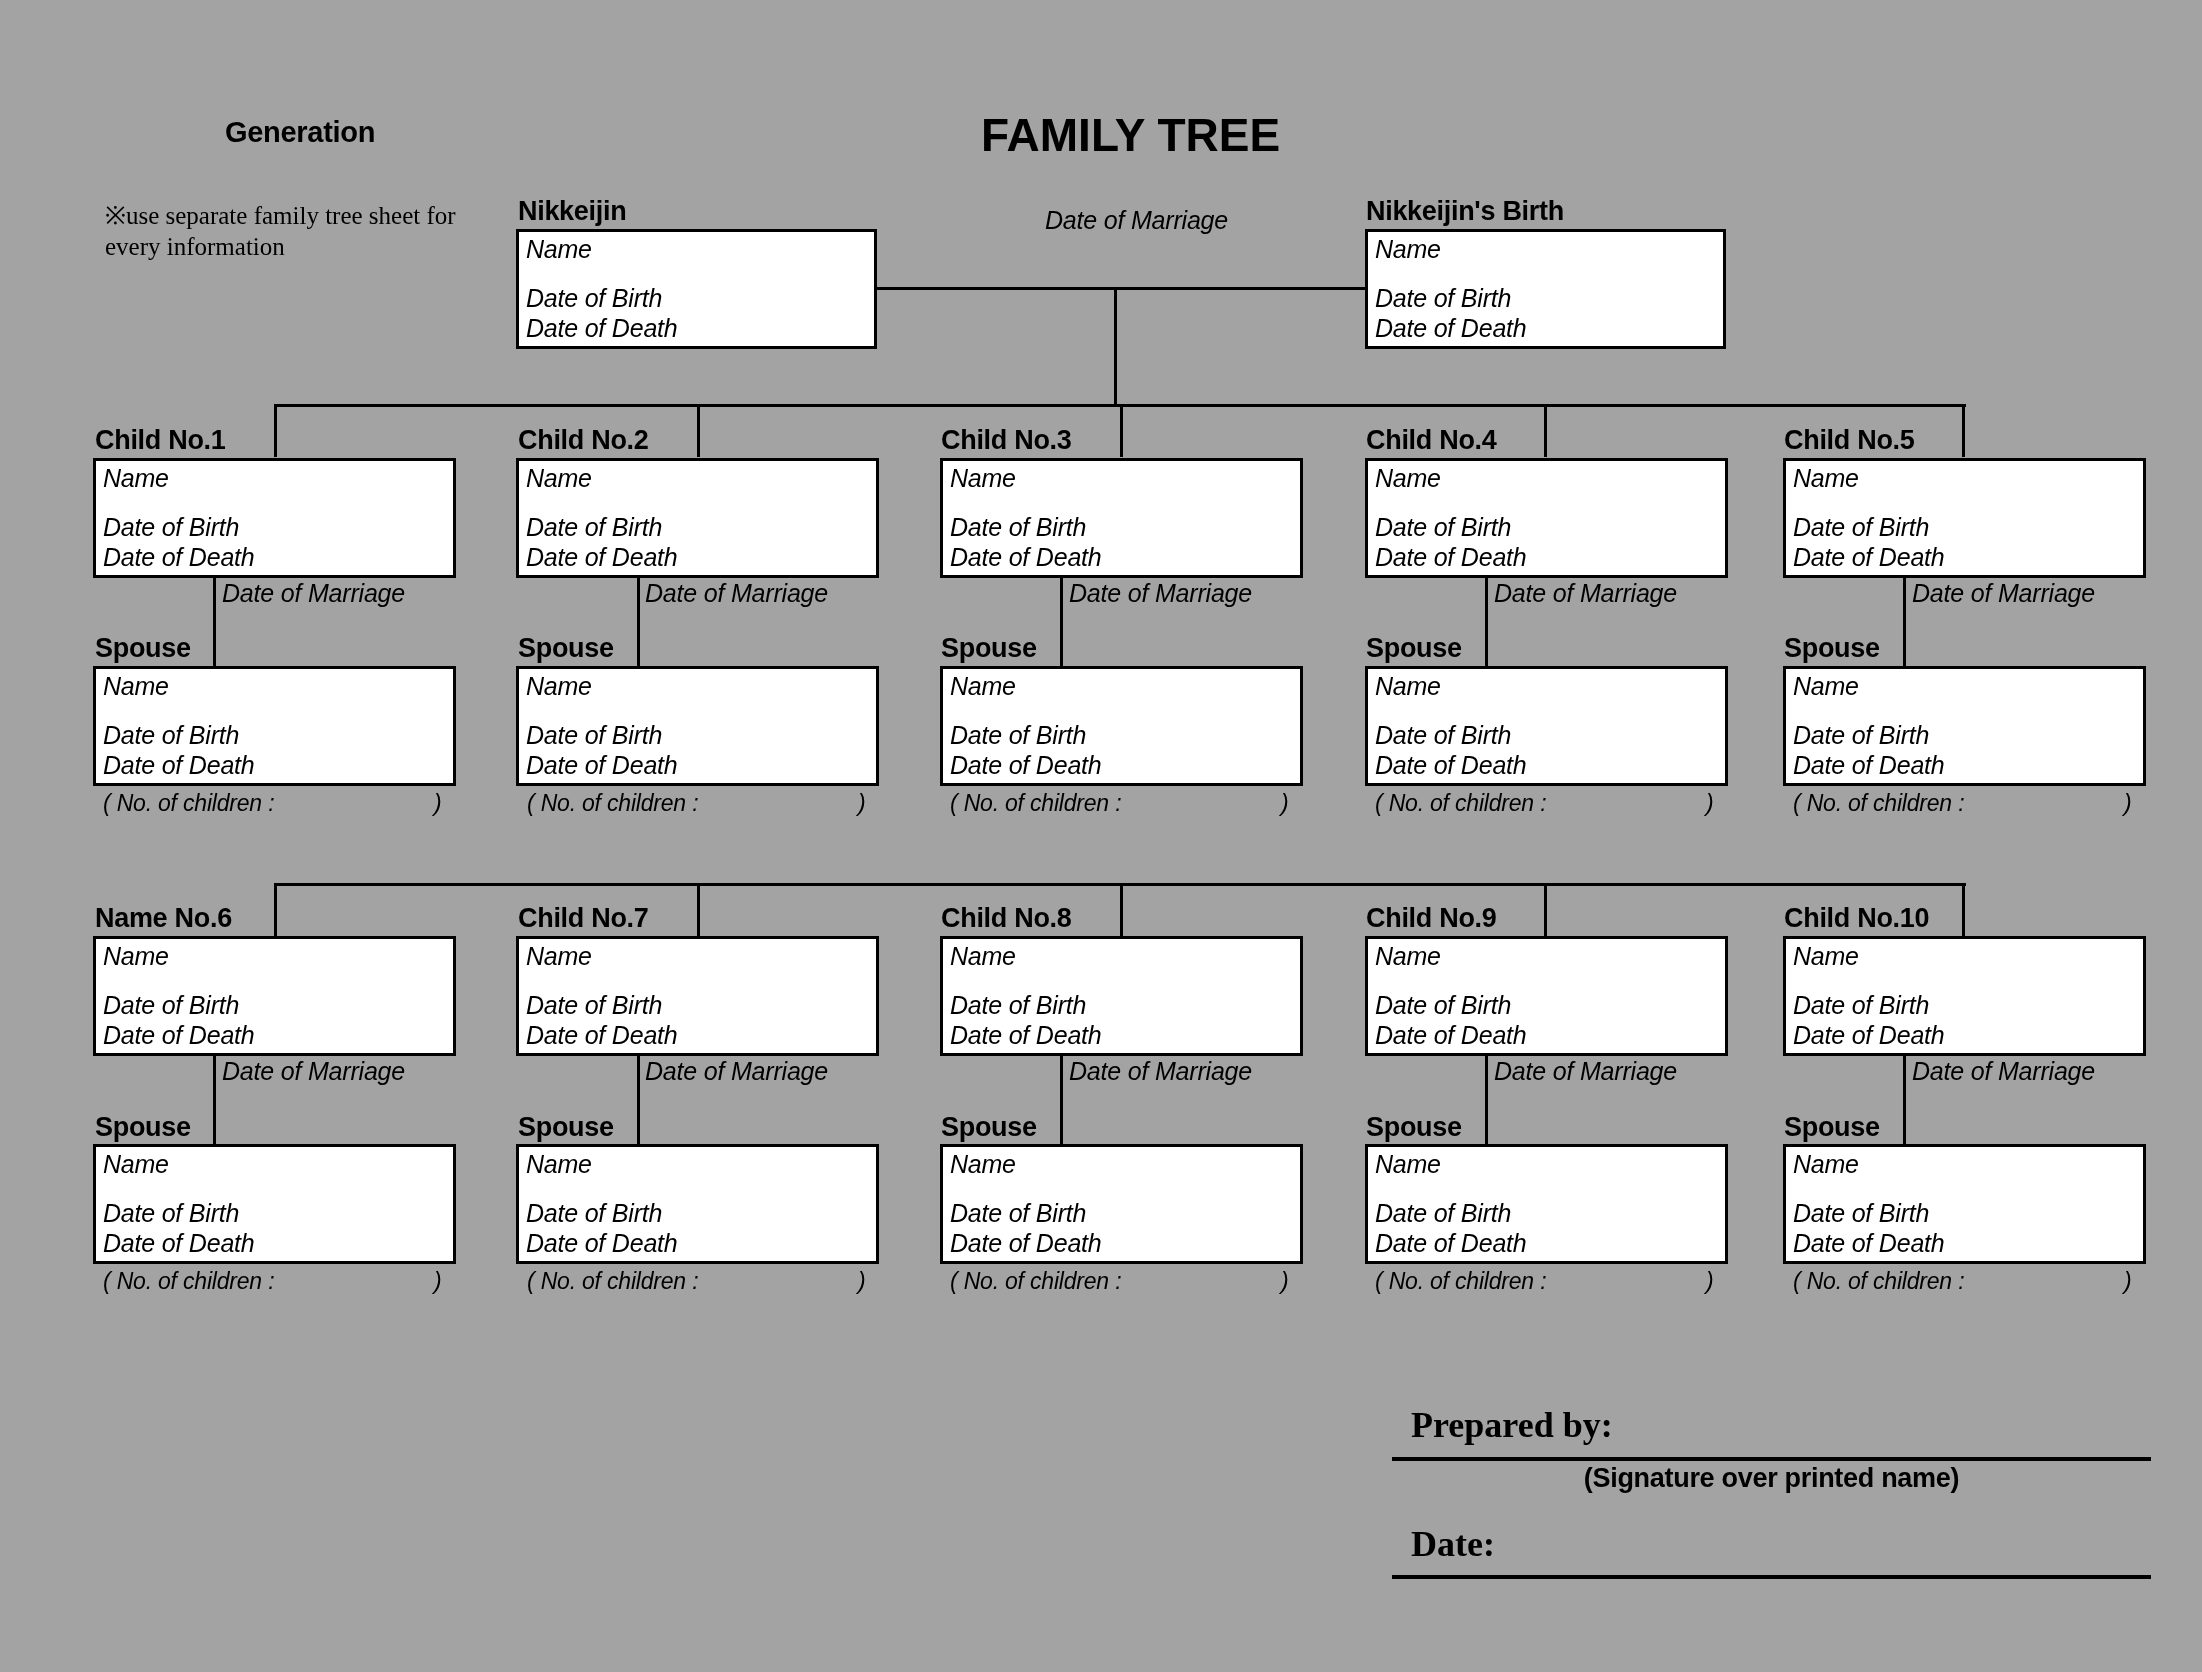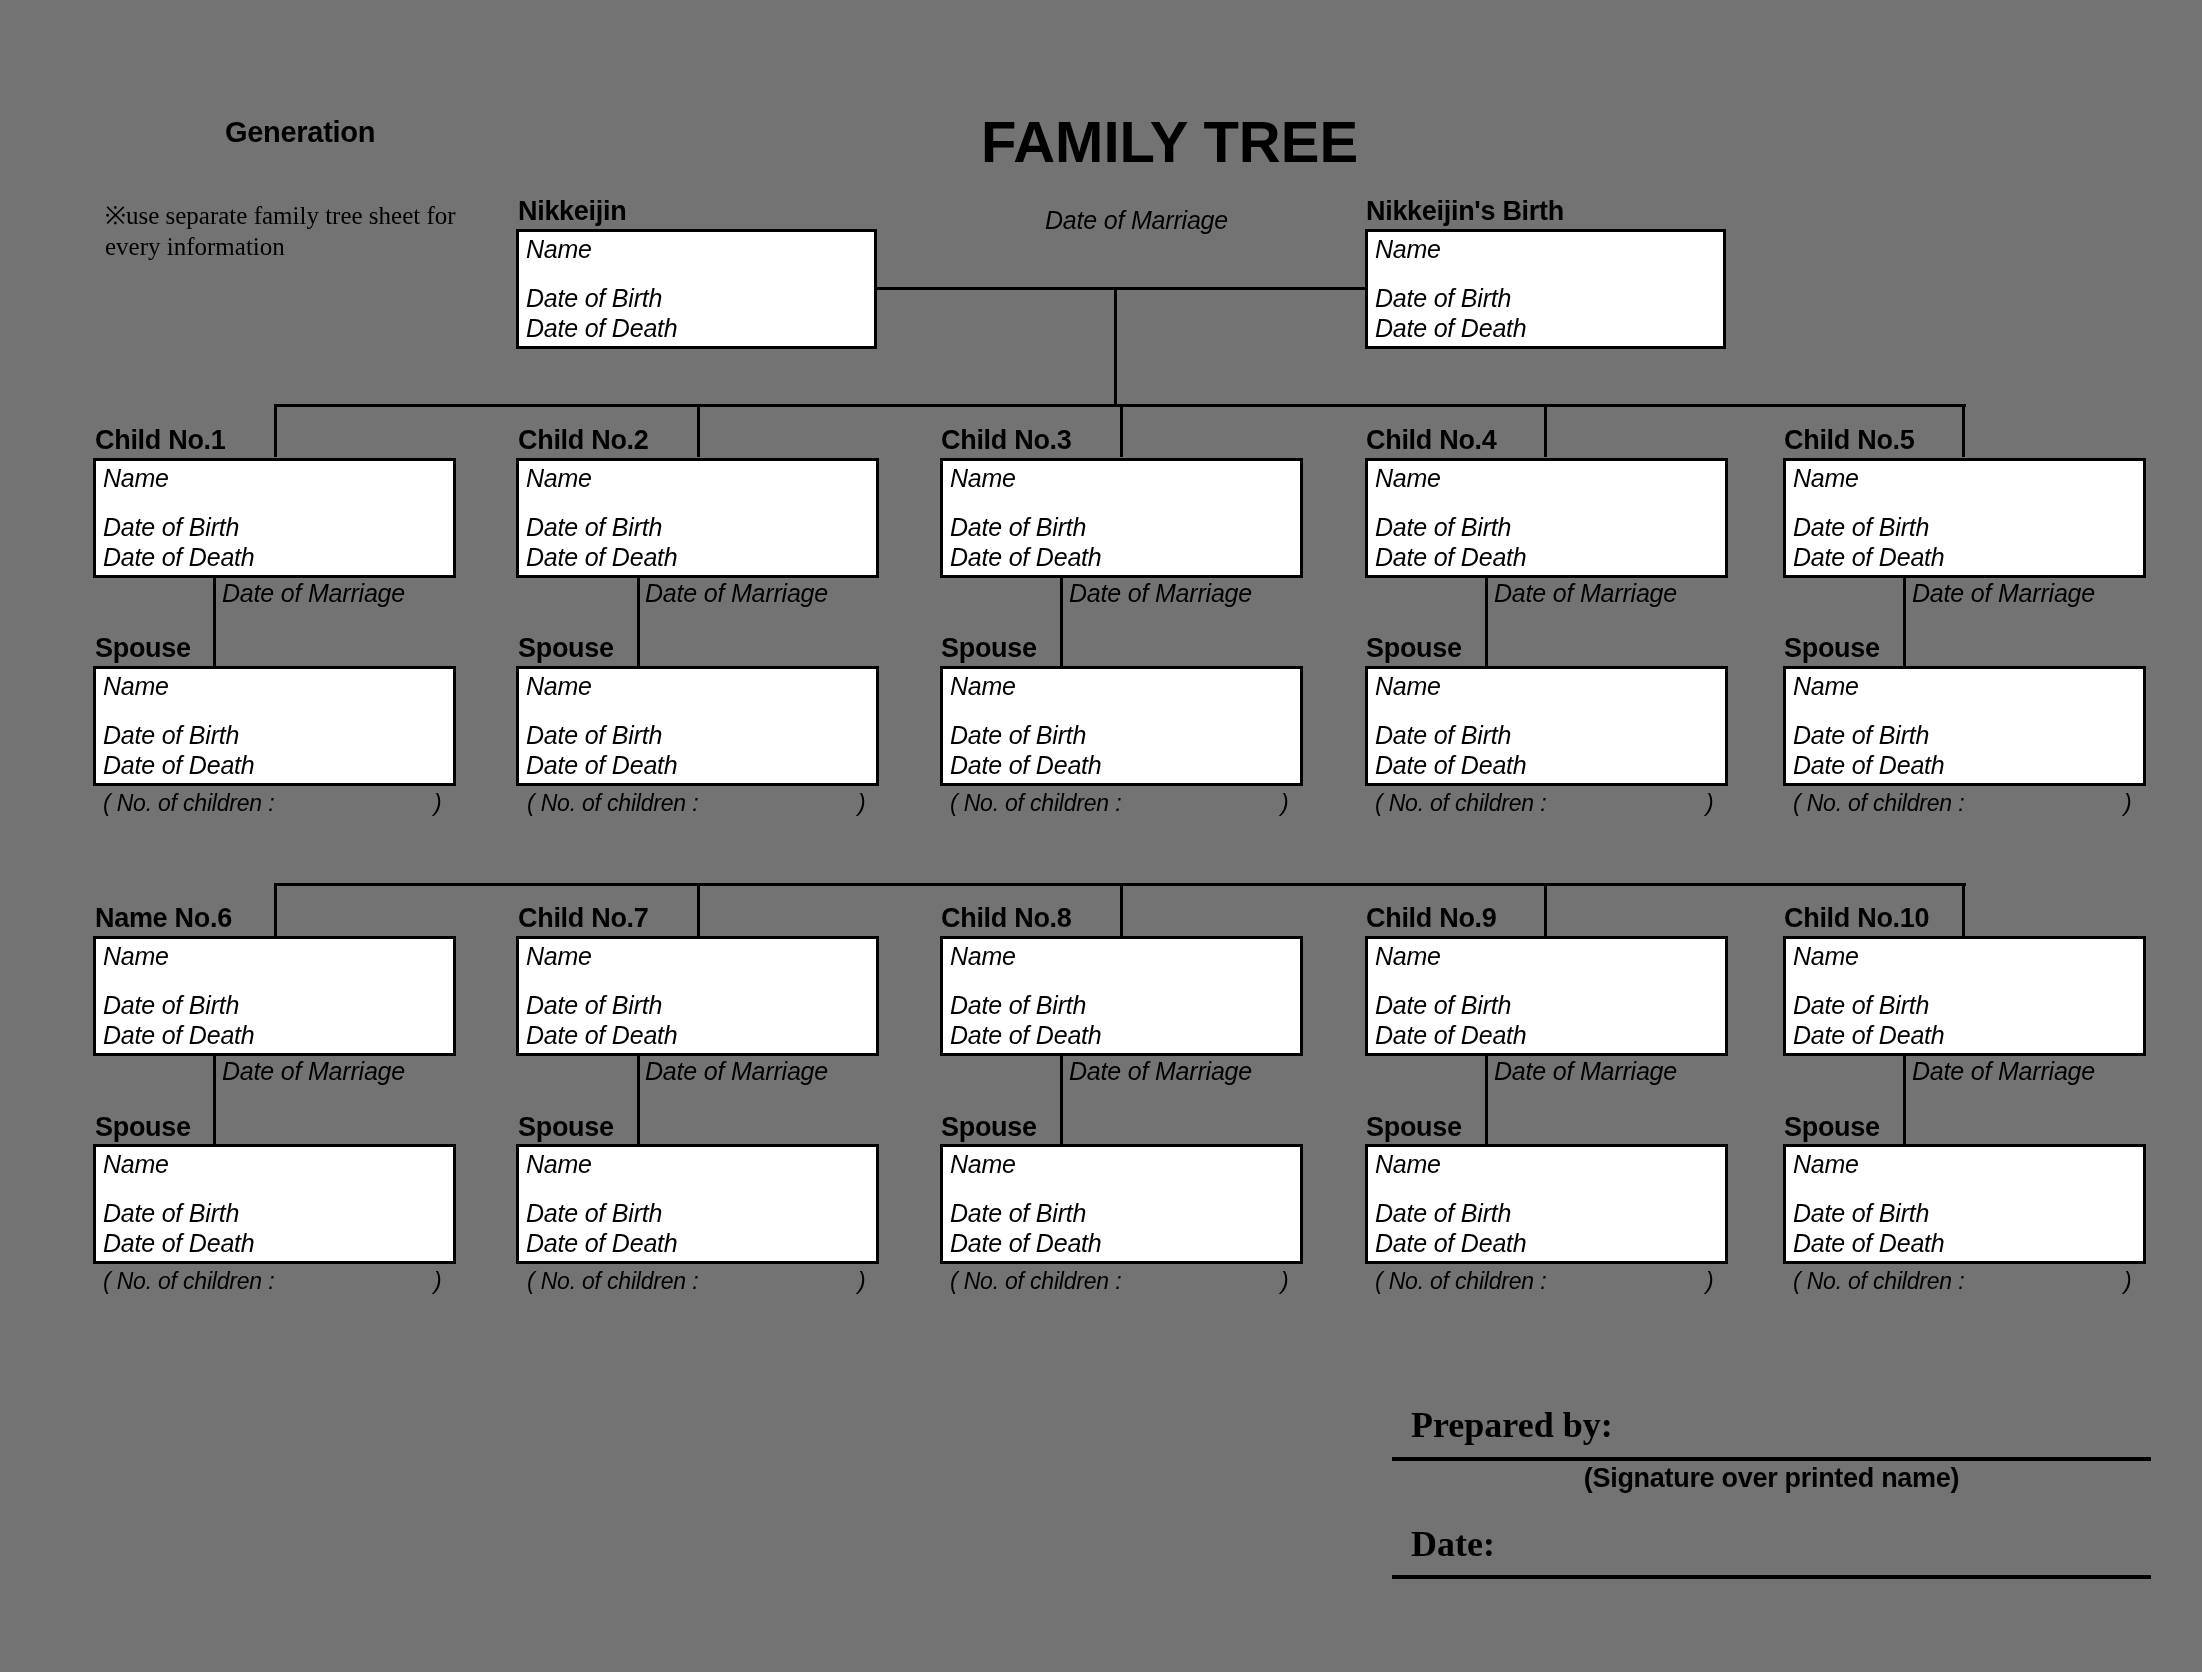"Generation" #page { background: #737373 -> #a3a3a3 }
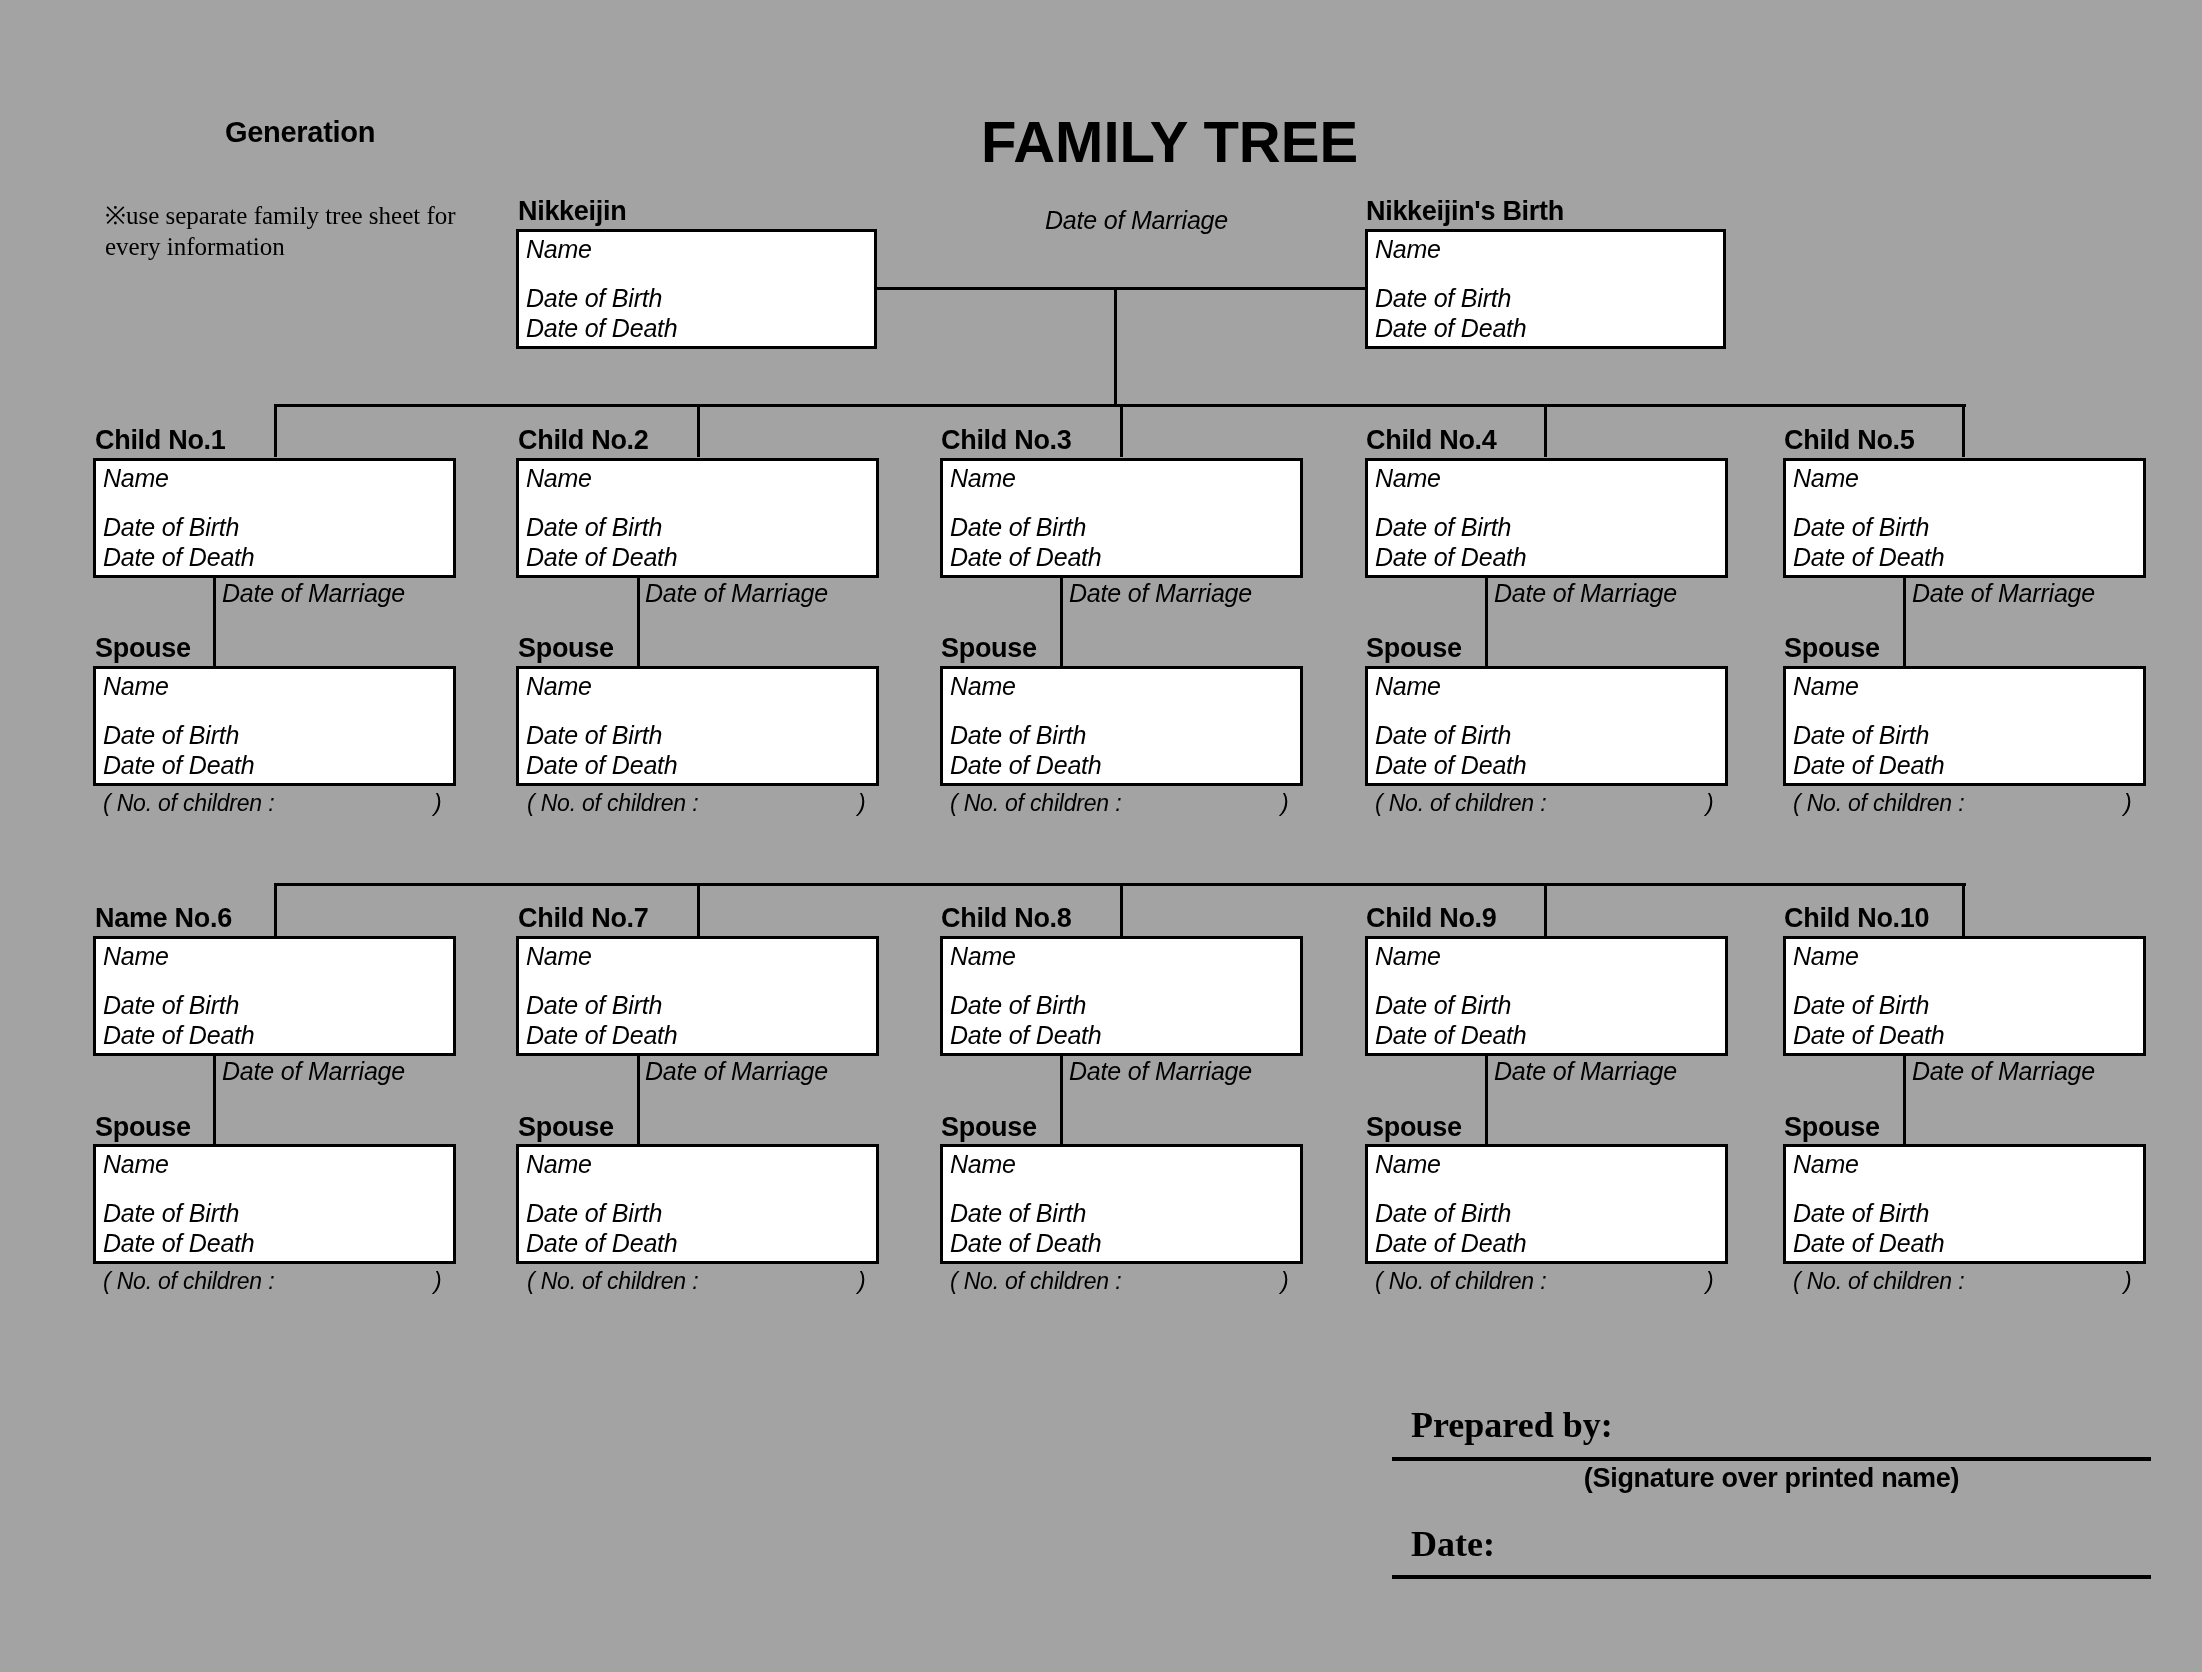"FAMILY TREE" #page-title { font-size: 58px -> 46px }
